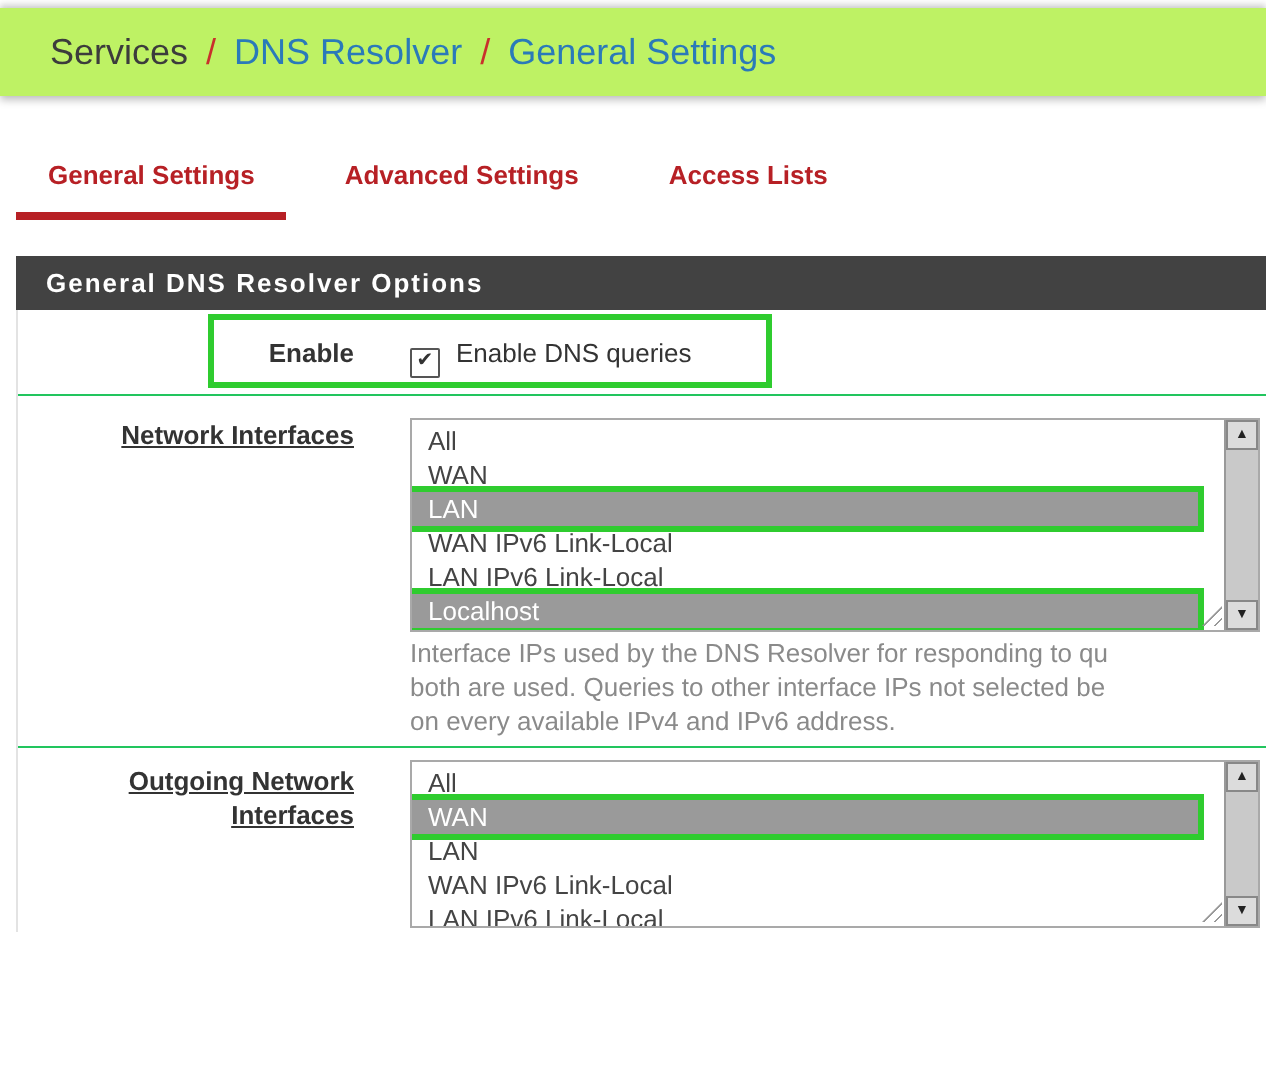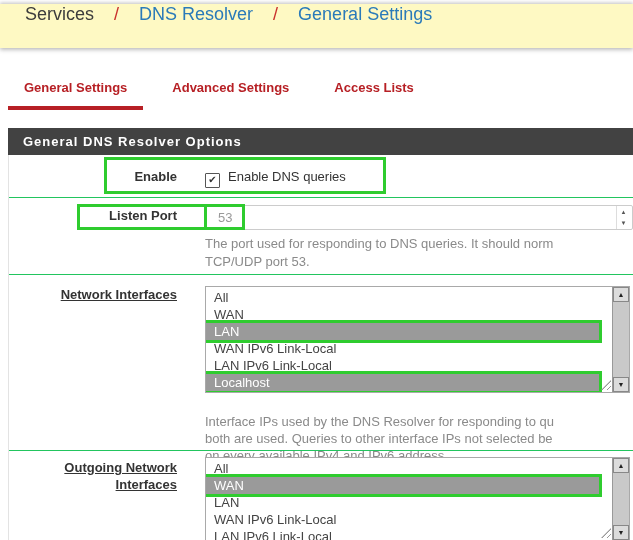"Services" .crumb { align-items: none -> center; background: #fef9c3 -> #bef264; gap: 11px -> none }
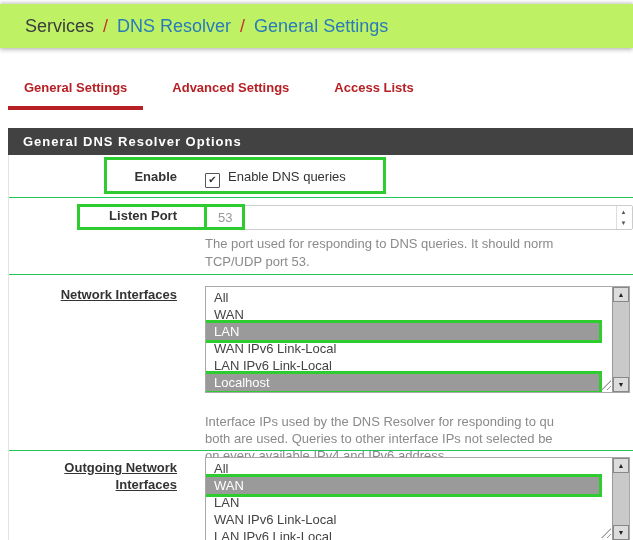"Listen Port" div.frow { html: <div> <div>Listen Port</div> <div> <input> <div> <span>▲</span> <span>▼</span> </div> <div> <div>The port used for responding to DNS queries. It should norm</div> <div>TCP/UDP port 53.</div> </div> </div> <div></div> <div></div> </div> -> none }
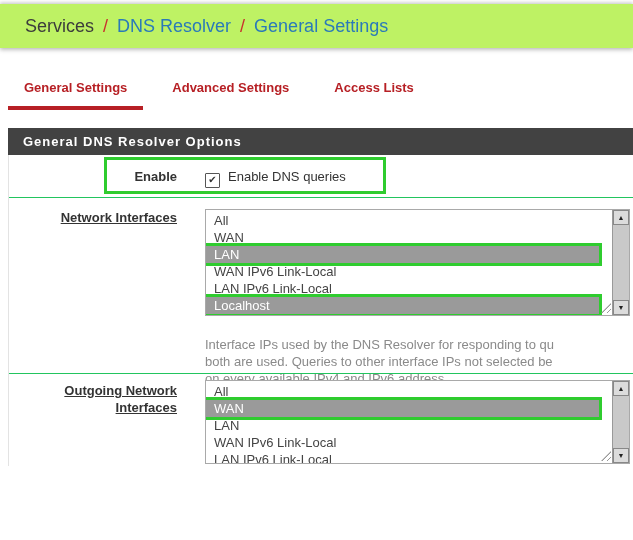"Interface IPs used by the" .help.tight { margin-top: 20px -> 2px }
